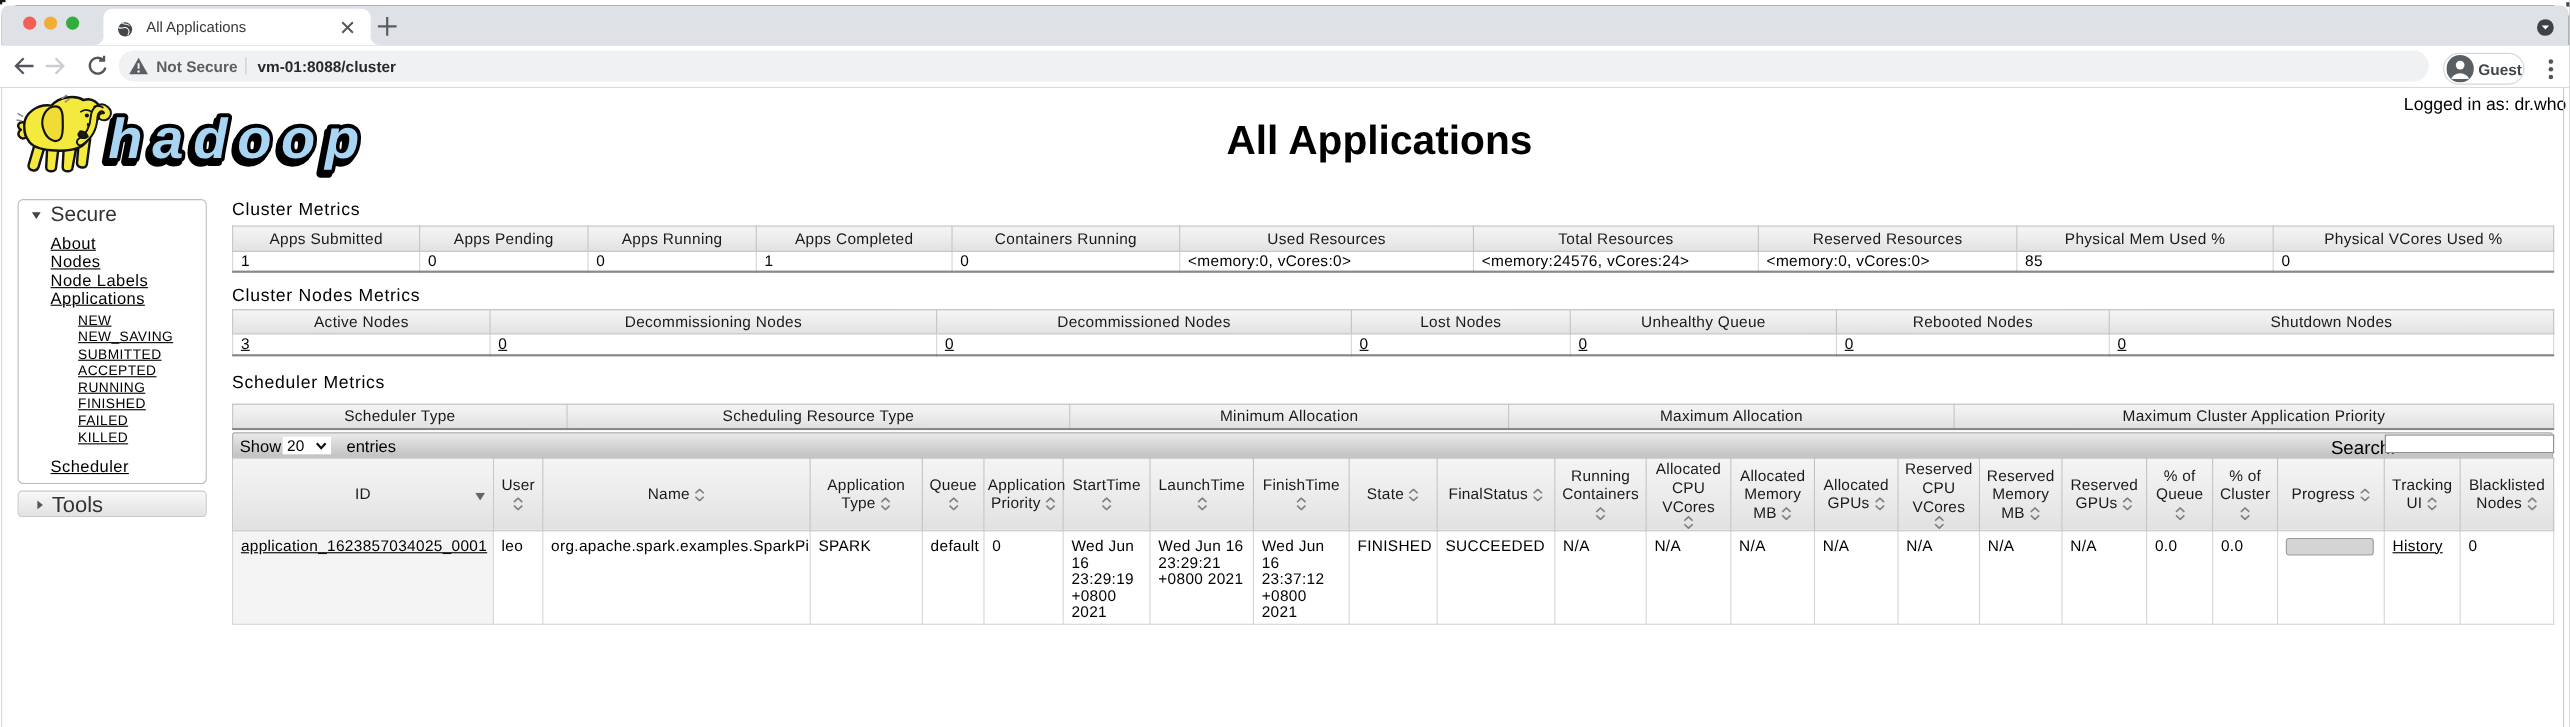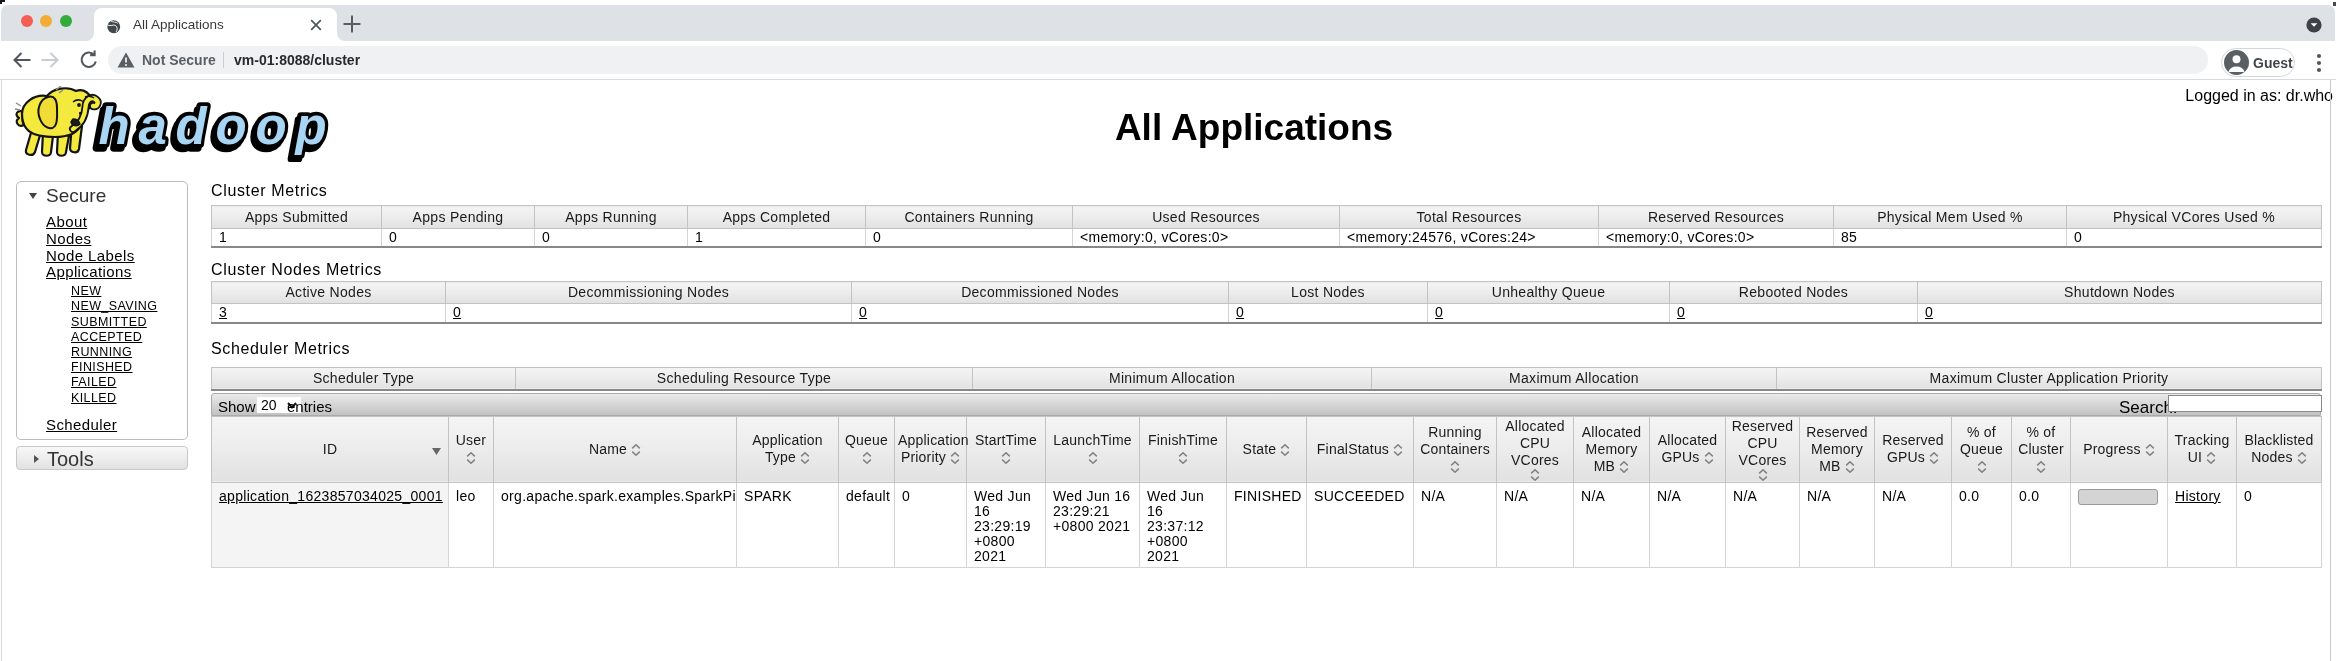"entries" span { left: 75px -> 103px }
